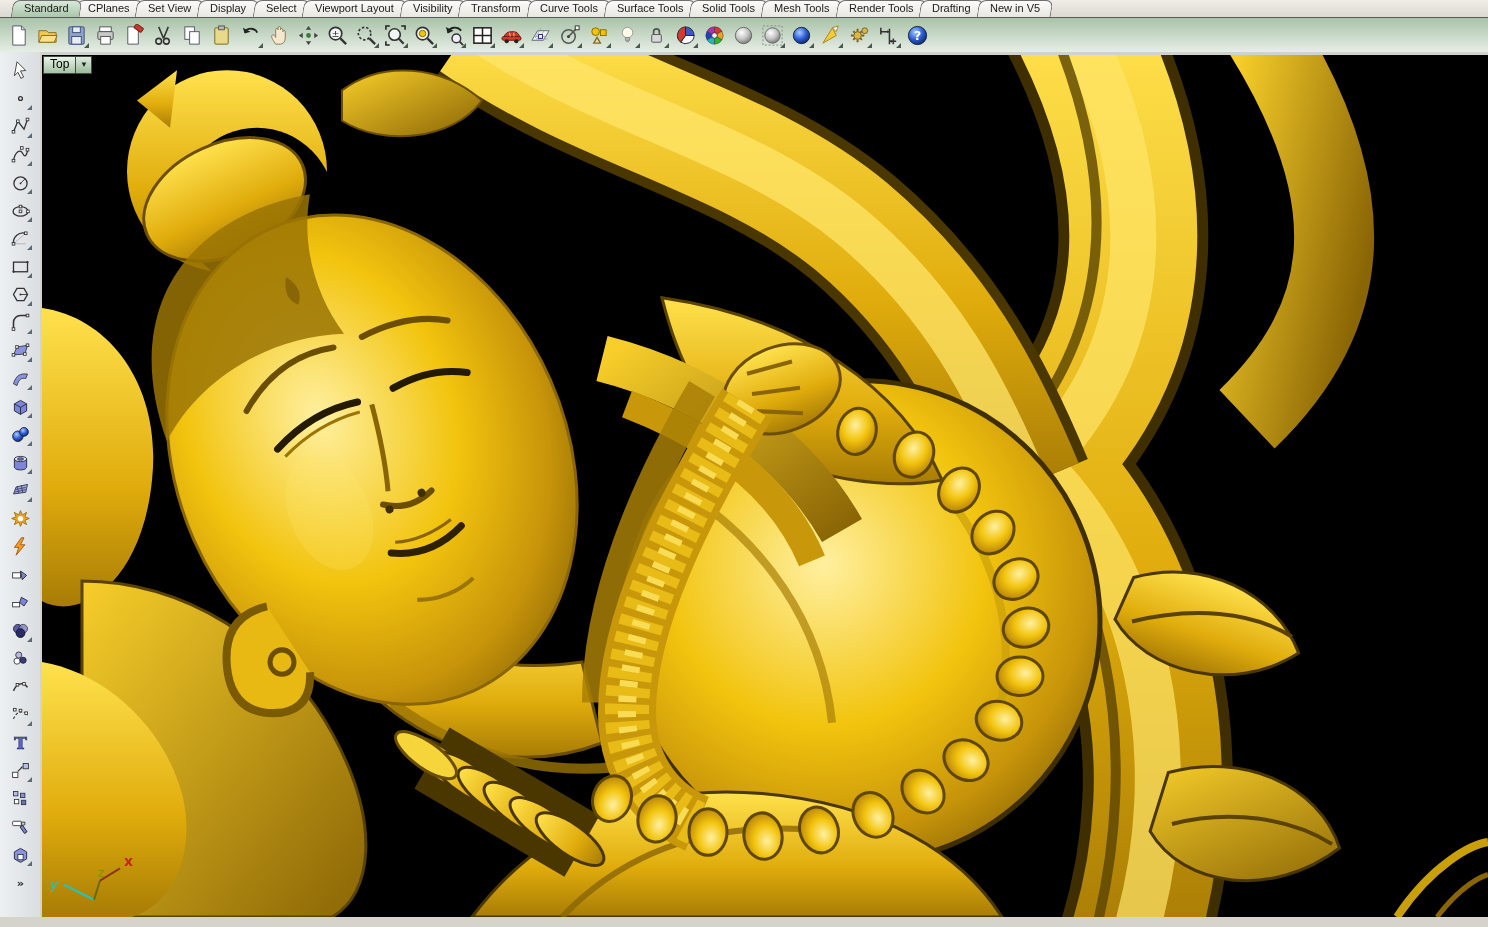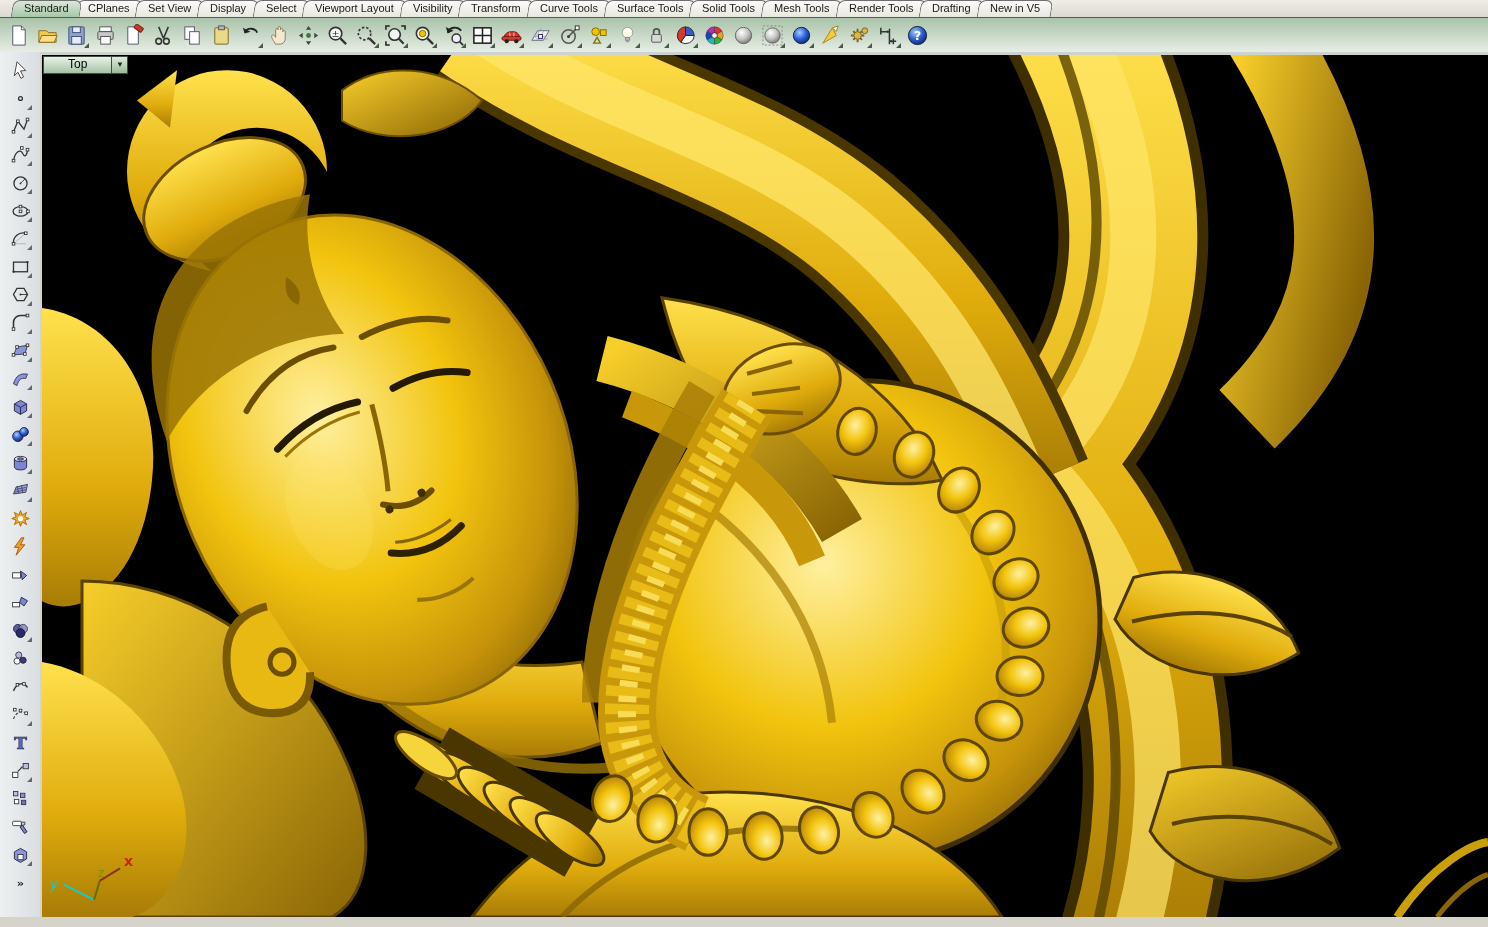"Top" .vlabel .name { padding: 0 24px -> 0 6px }
